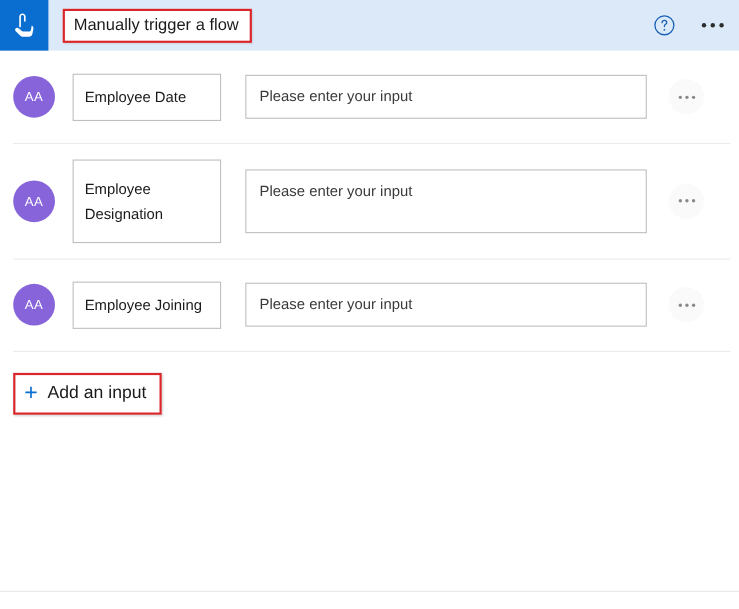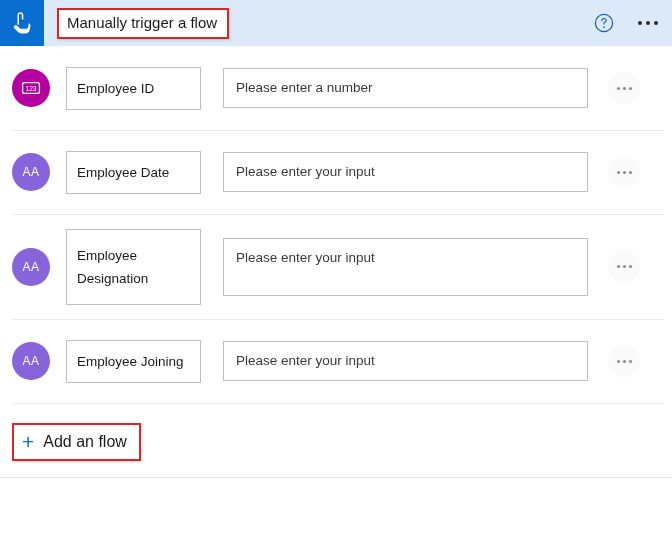"Manually trigger a flow" .card { height: 478px -> 538px }
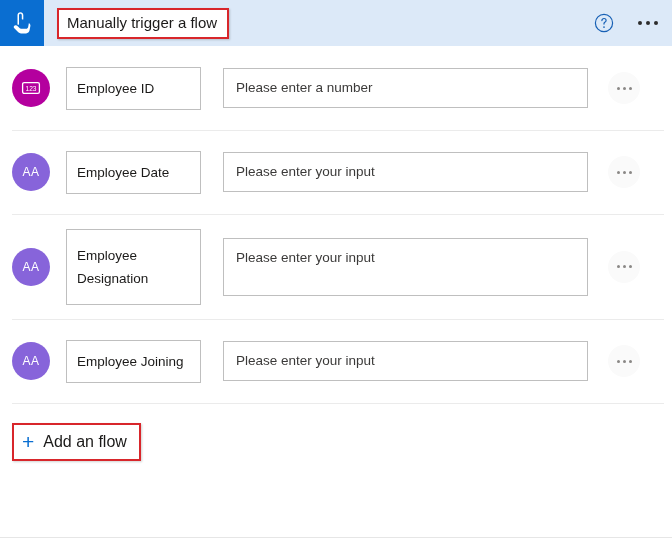"Employee ID" div.row { html: <div> <div> <svg> <rect></rect> <text>123</text> </svg> </div> <div> <span>Employee ID</span> </div> <div> <span>Please enter a number</span> </div> <div> <i></i> <i></i> <i></i> </div> </div> -> none }
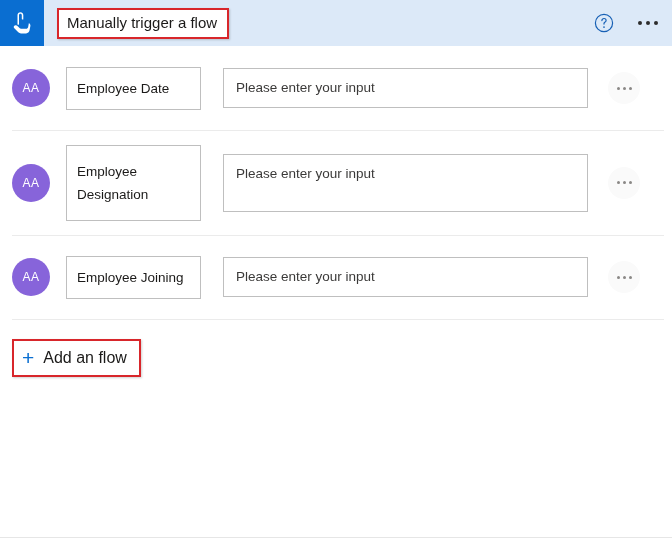"Add an flow" span.add-label { text: flow -> input }
